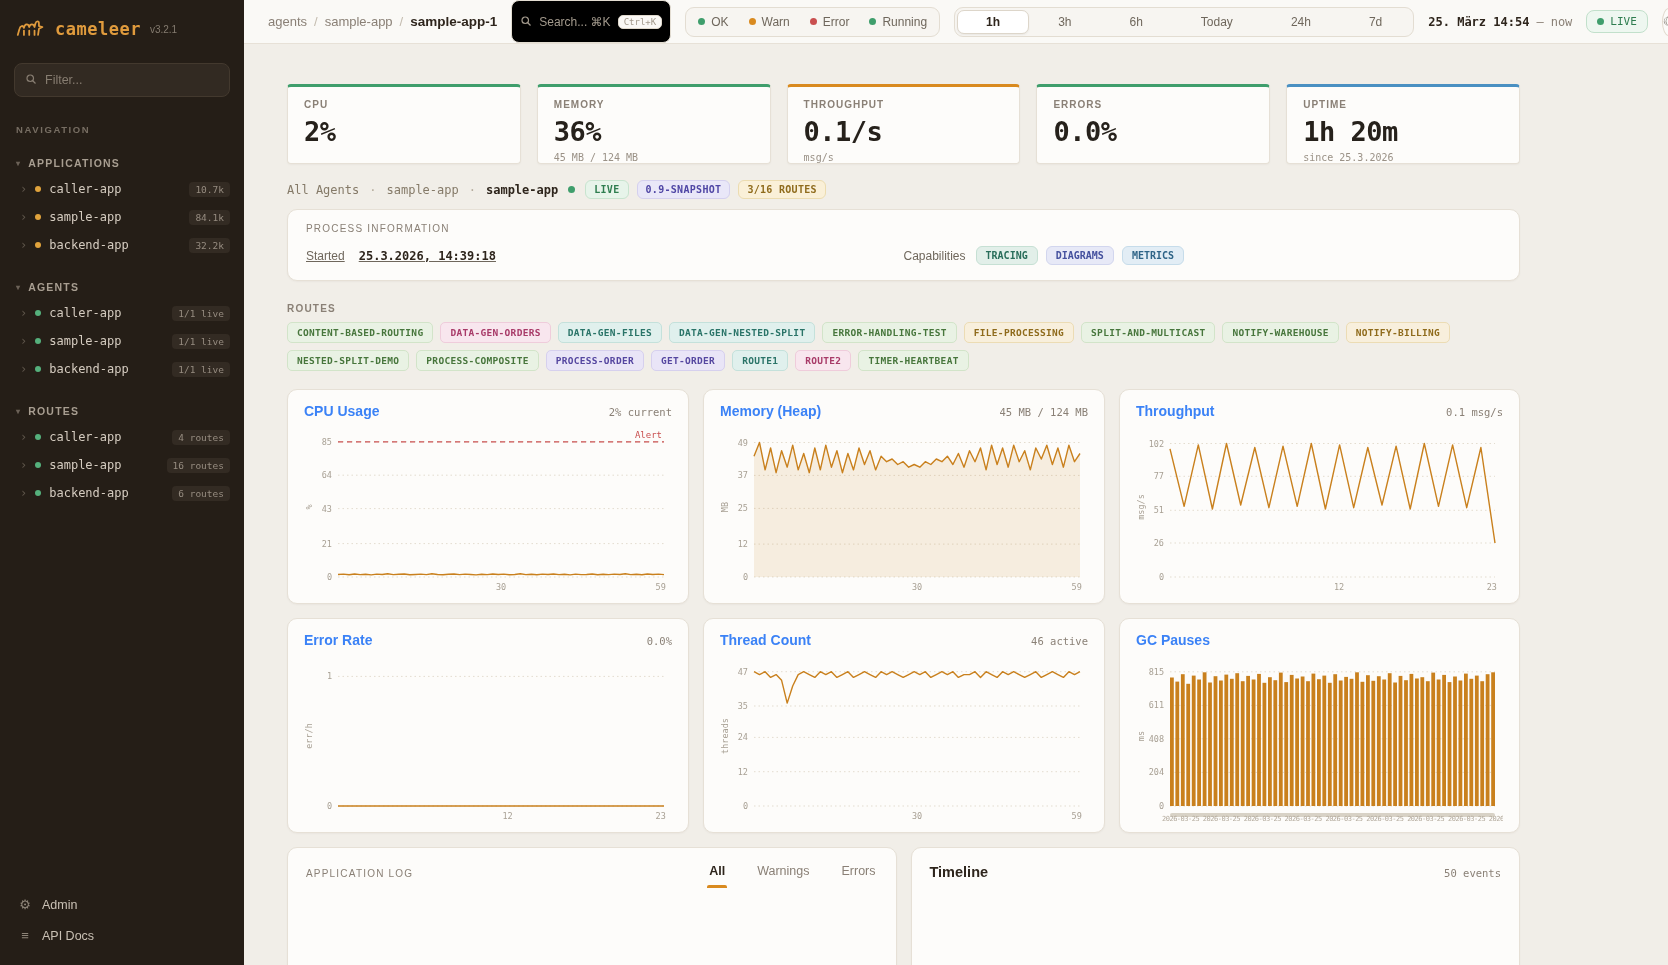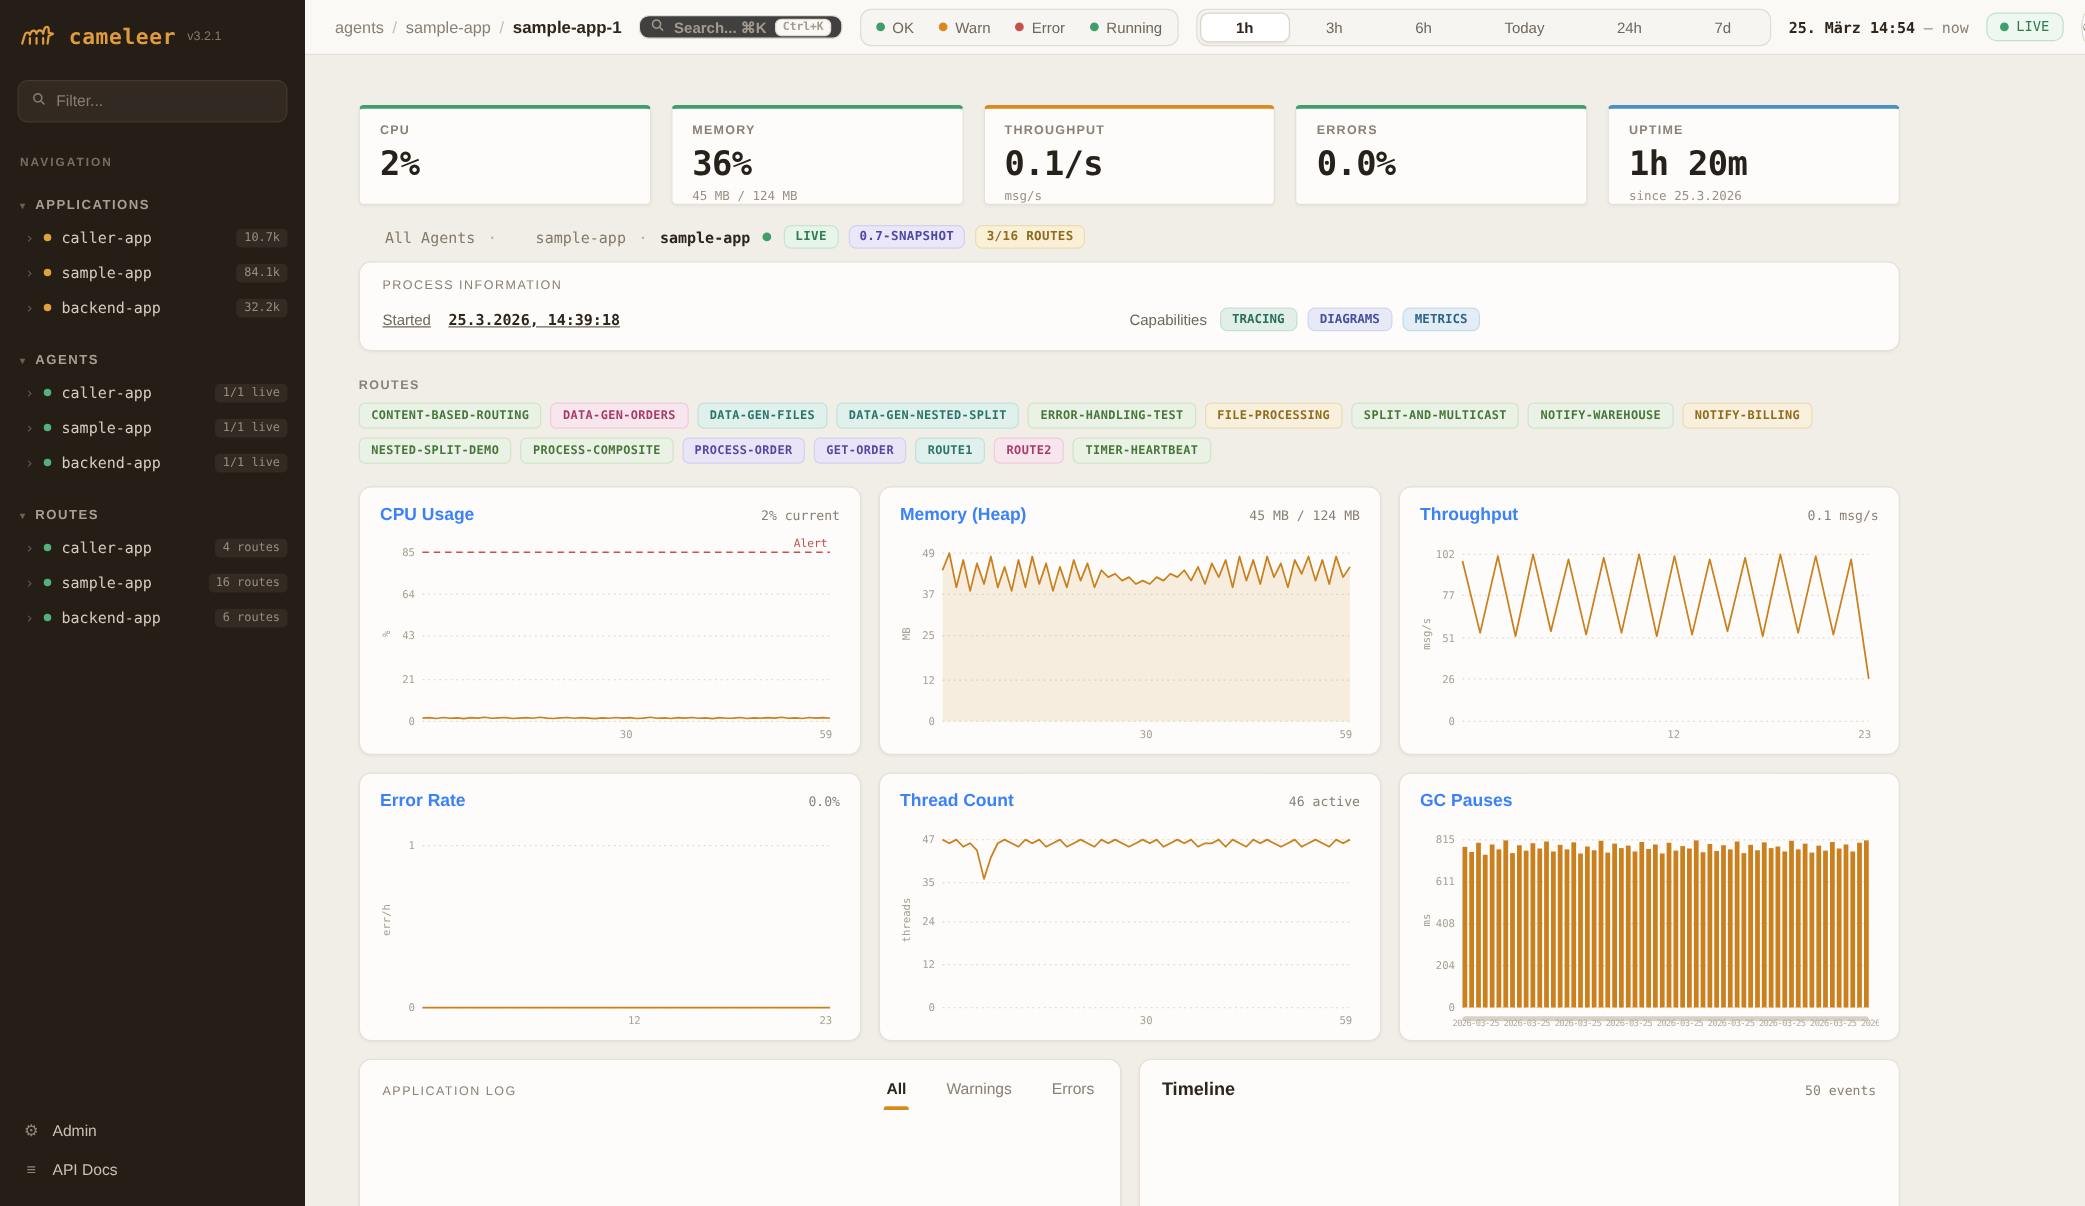"Search... ⌘K" .searchbox { background: #404040 -> #000000; font-weight: bold -> none; height: 19px -> 43px }
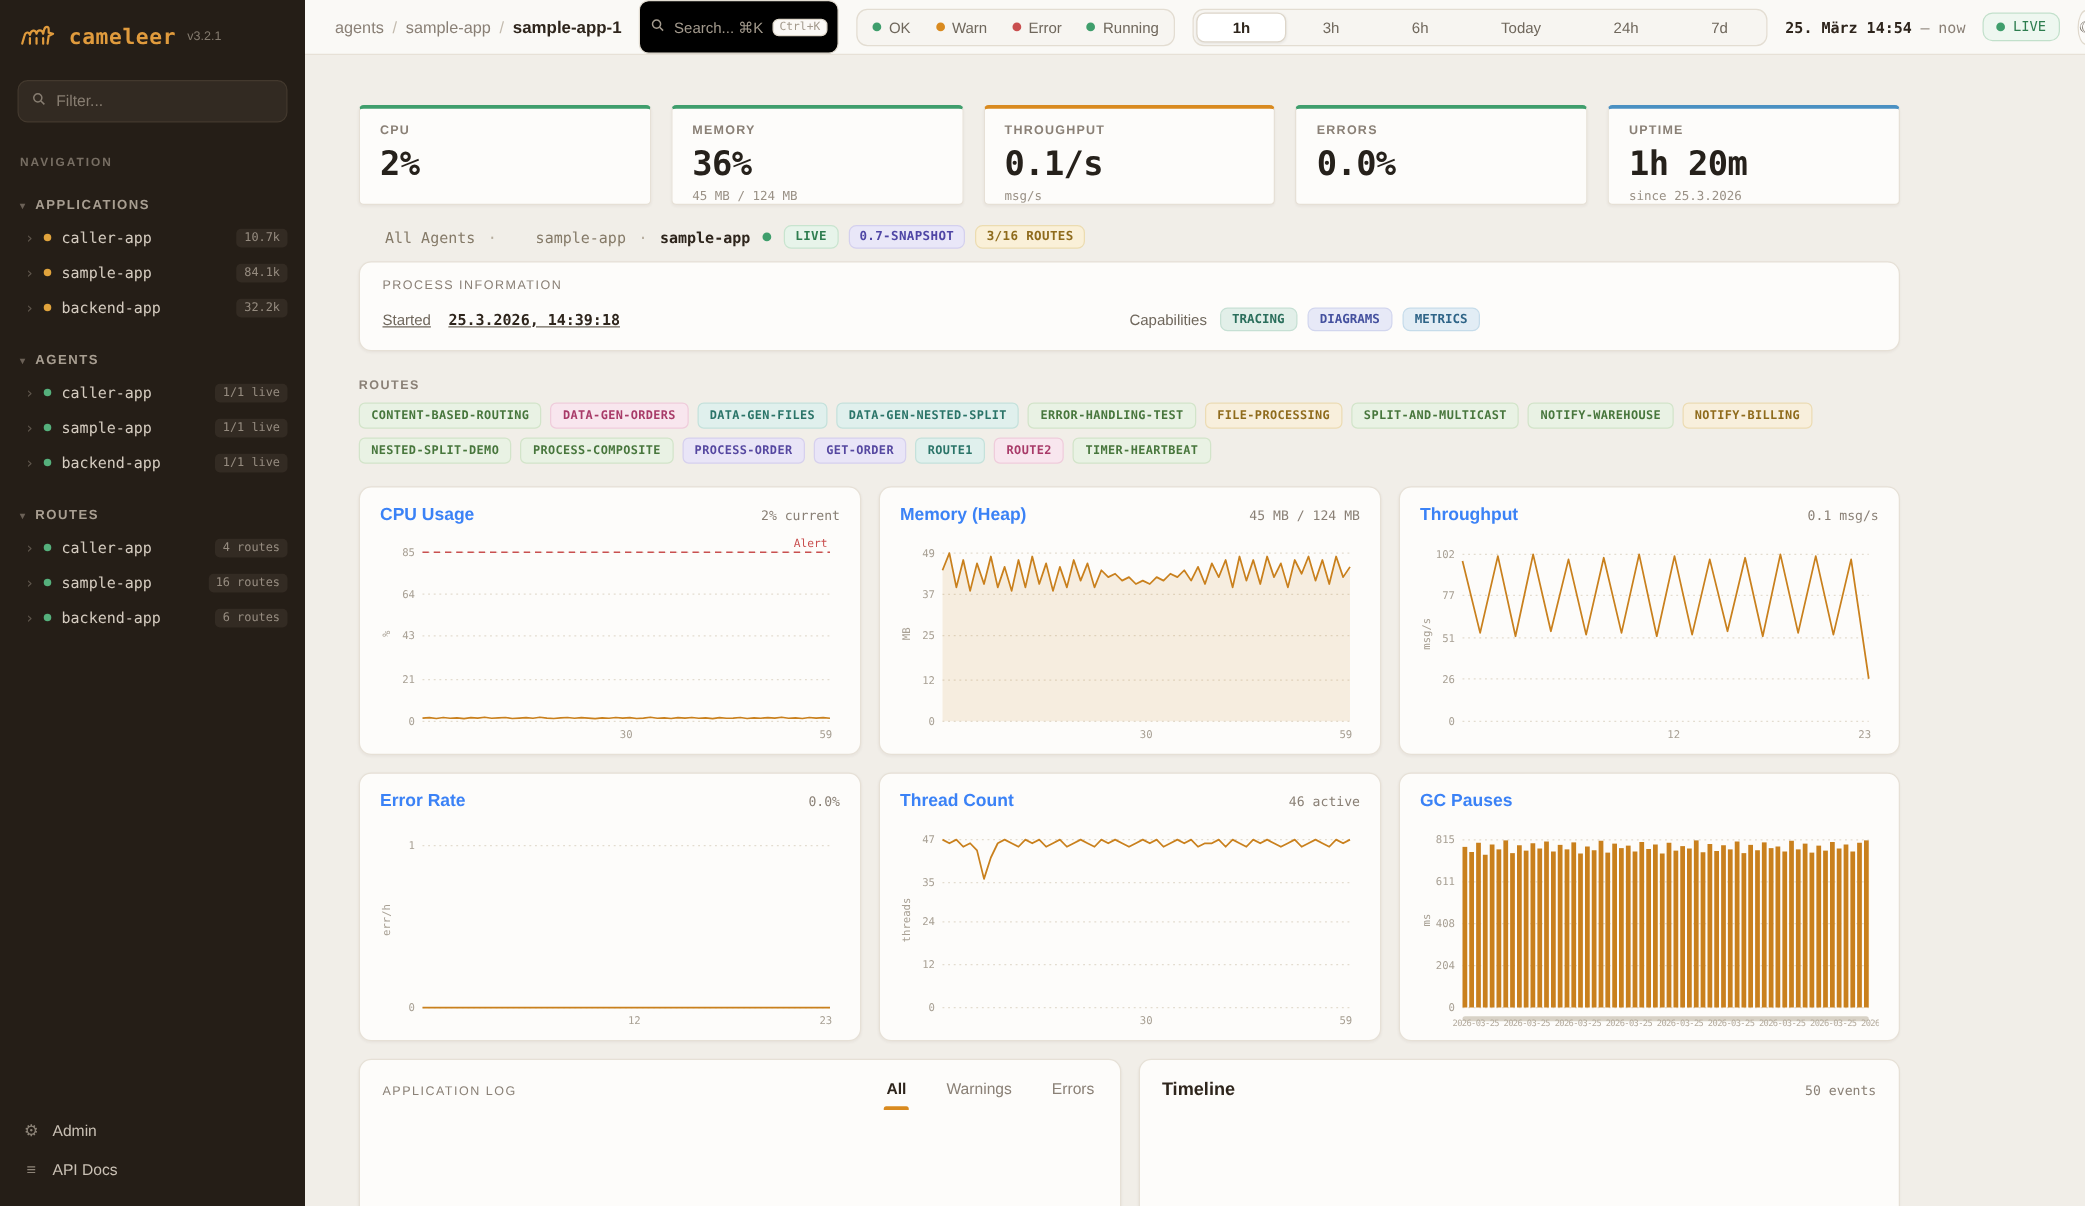"All Agents" .agent-bar .link { margin-left: 21px -> none }
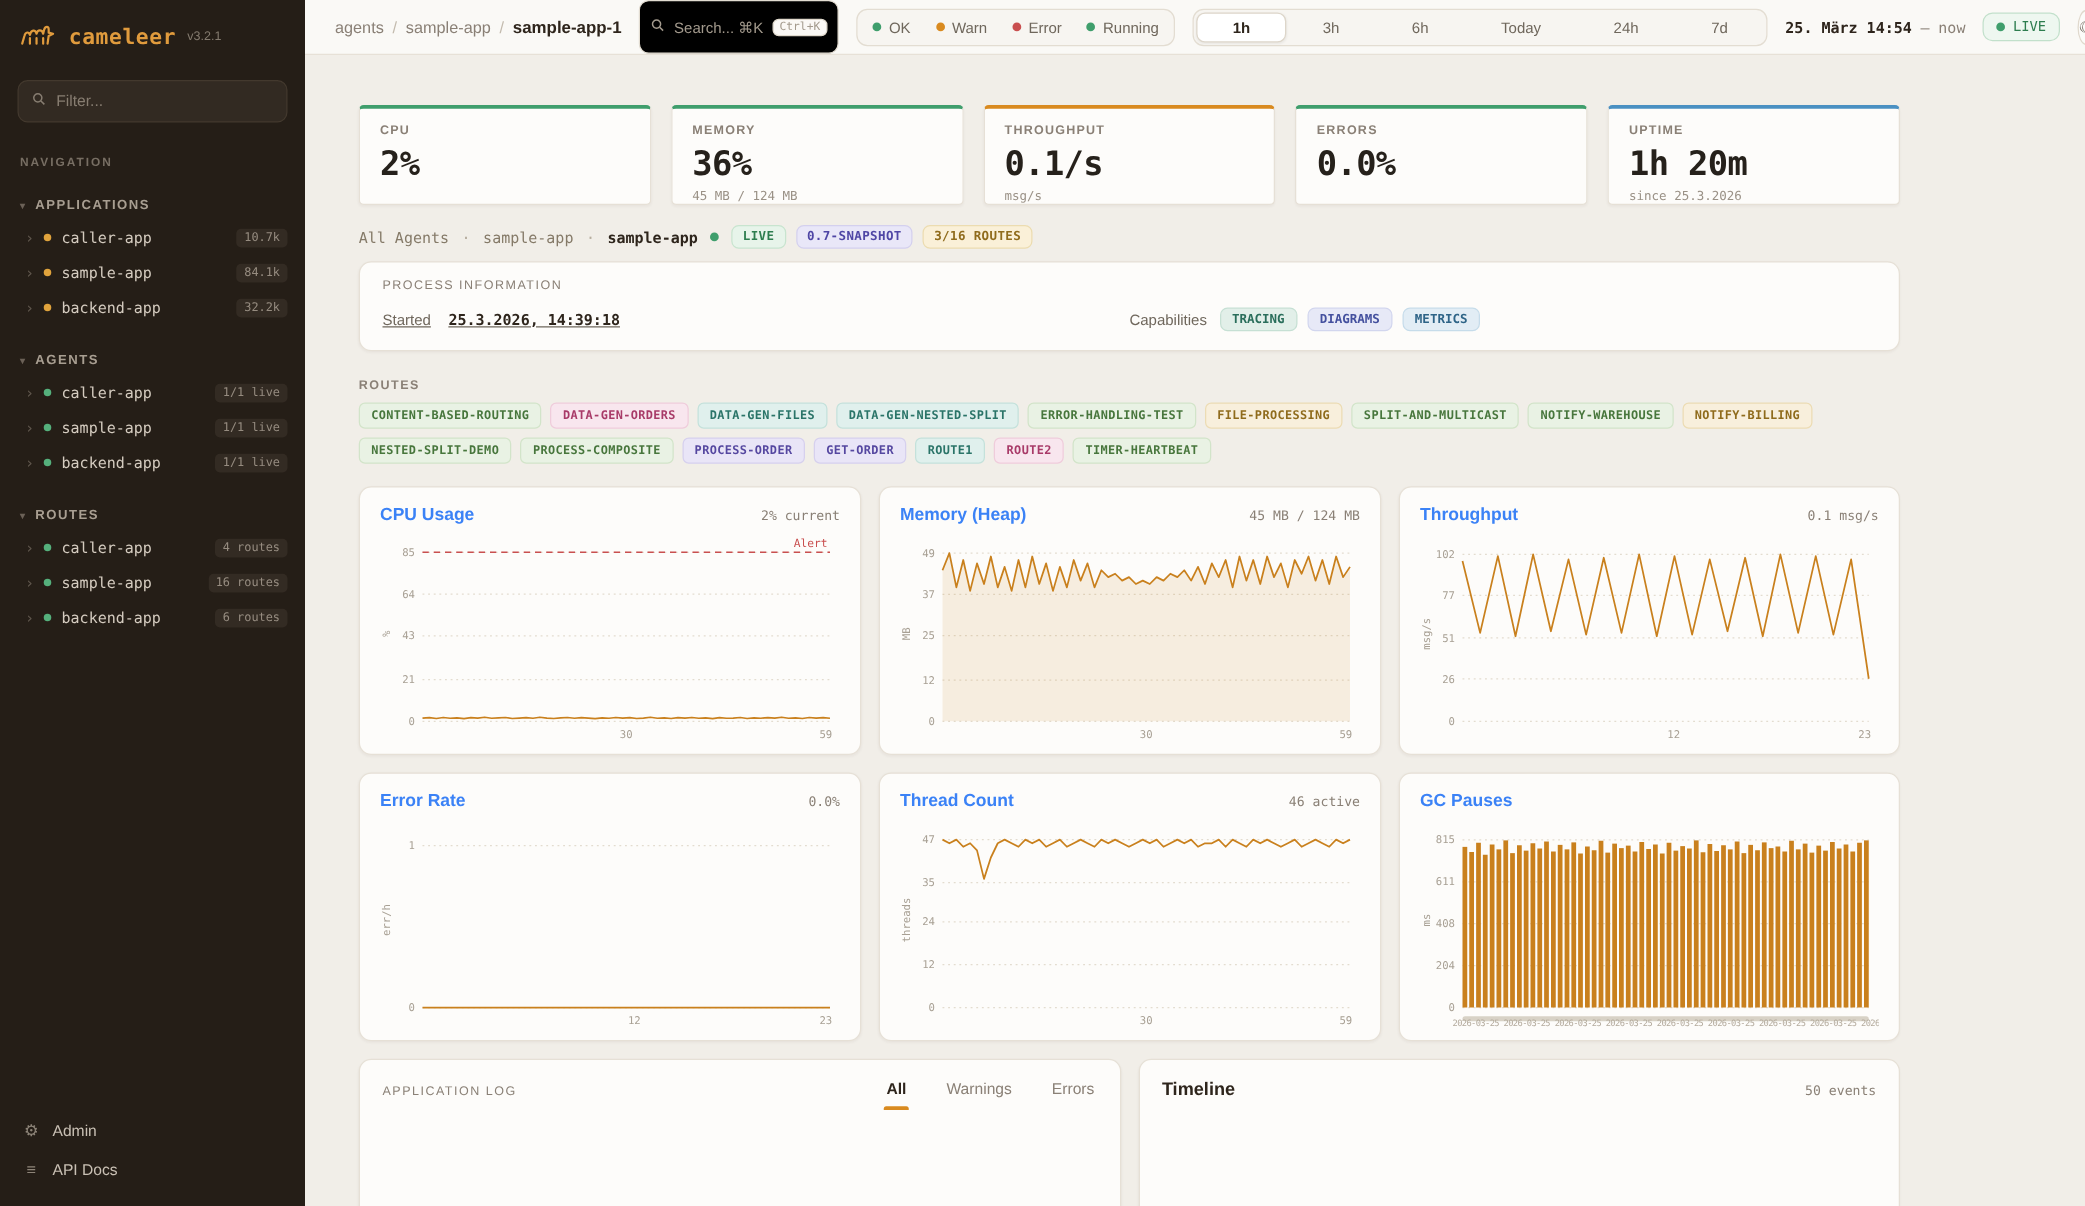"0.7-SNAPSHOT" span.pill { text: 0.7-SNAPSHOT -> 0.9-SNAPSHOT }
